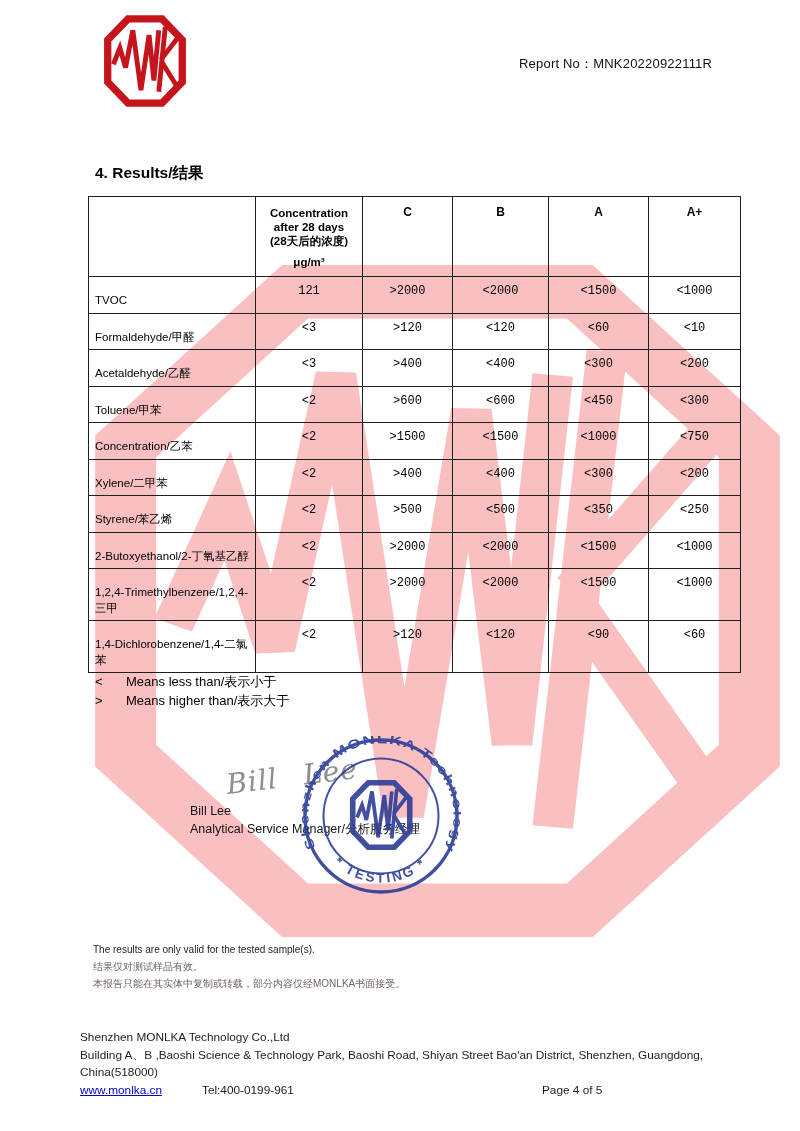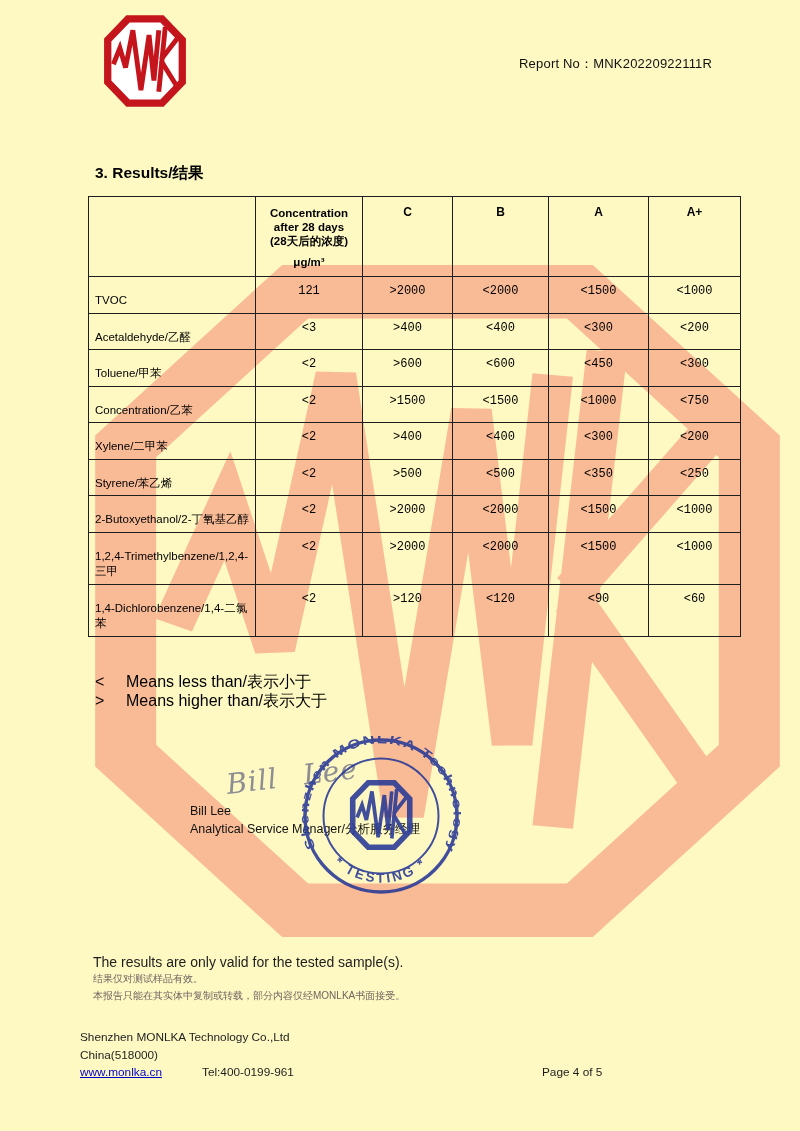"Report No：MNK20220922111R" #page { background: #fef9c3 -> #ffffff }
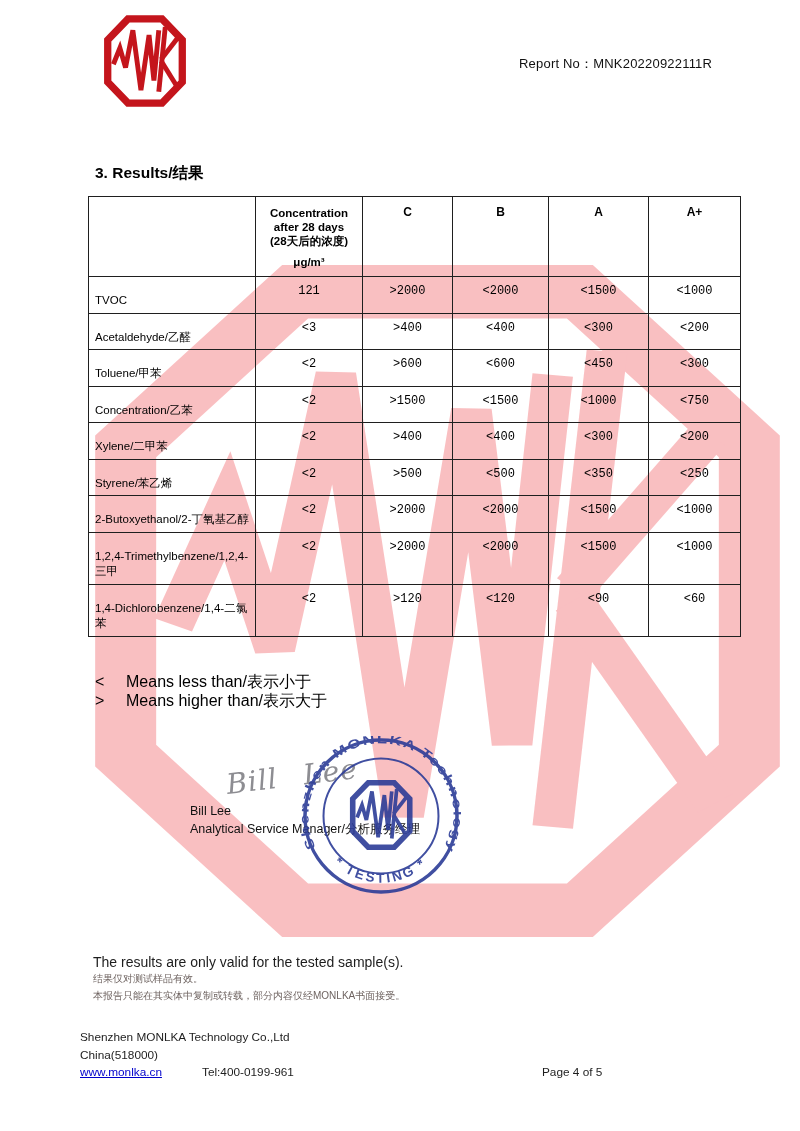"3. Results/结果" div { text: 3 -> 4 }
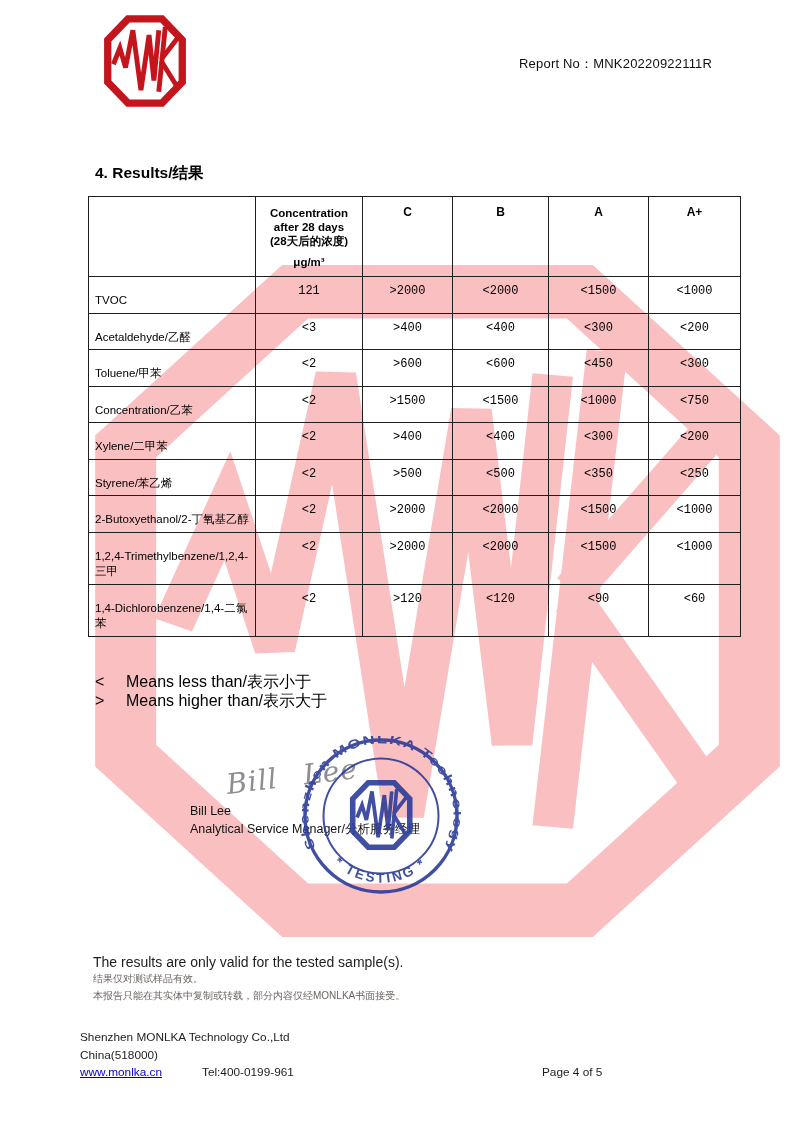"Formaldehyde/甲醛" tr { html: none -> <tr> <td>Formaldehyde/甲醛</td> <td>&lt;3</td> <td>&gt;120</td> <td>&lt;120</td> <td>&lt;60</td> <td>&lt;10</td> </tr> }
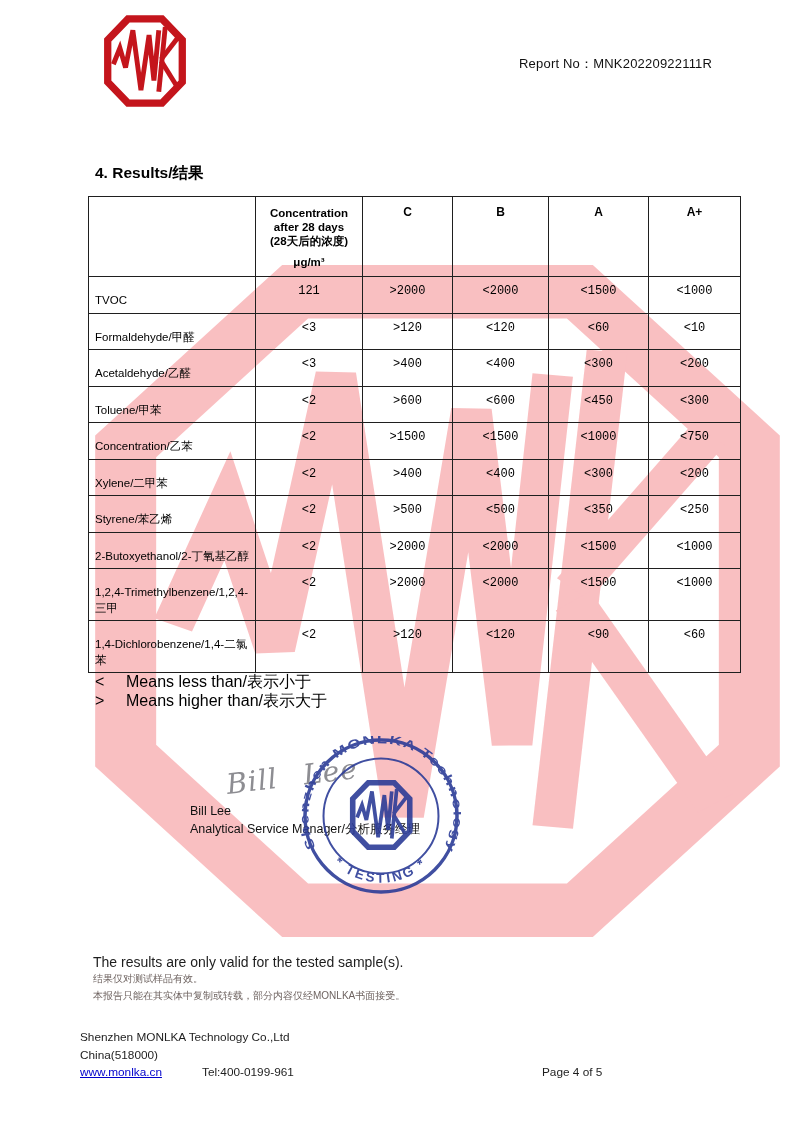"< Means less than/表示小于" #legend { font-size: 16px -> 13px }
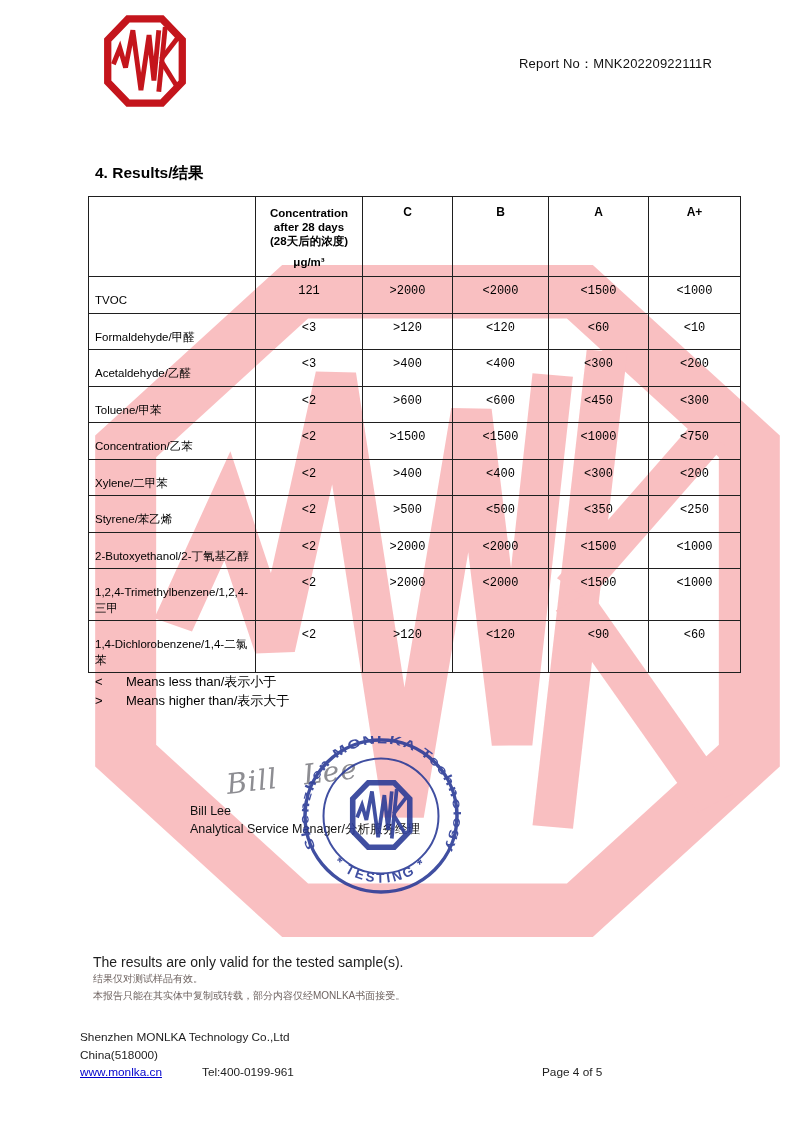"The results are only valid" .disc-en { font-size: 14px -> 10px; margin-top: 12px -> none }
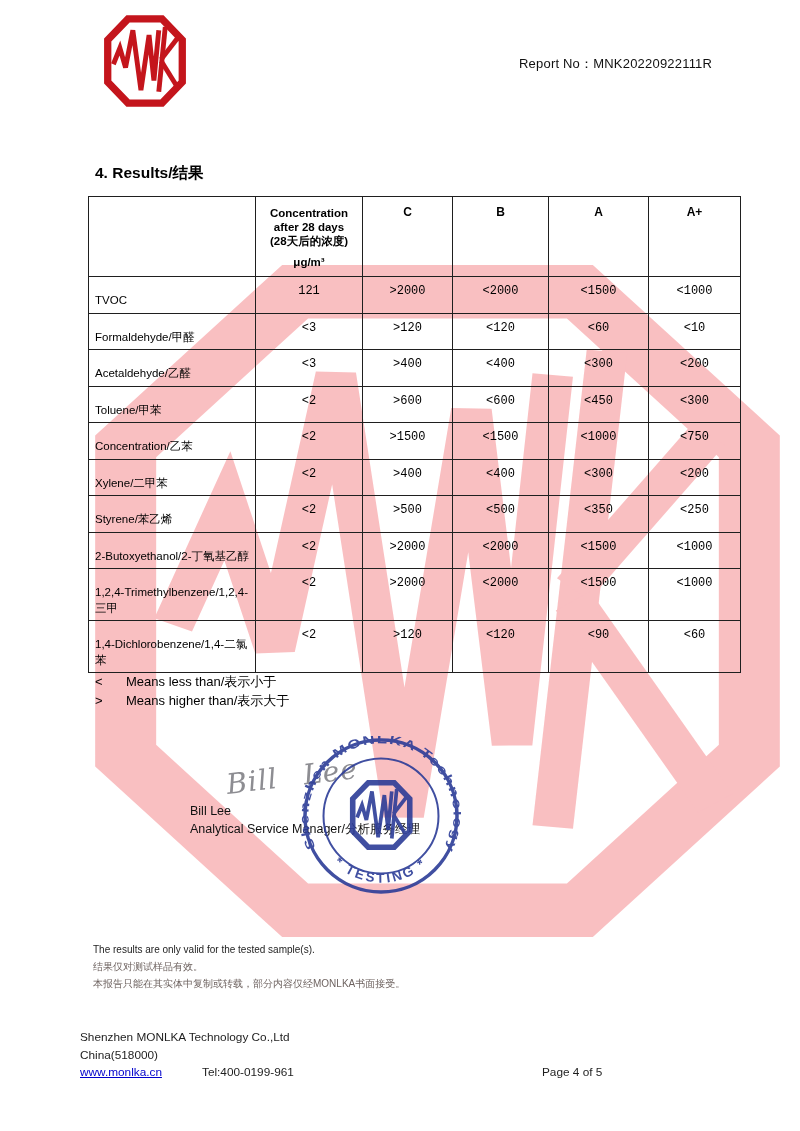"Building A、B ,Baoshi Science &" div { html: none -> <div>Building A、B ,Baoshi Science &amp; Technology Park, Baoshi Road, Shiyan Street Bao'an District, Shenzhen, Guangdong,</div> }
